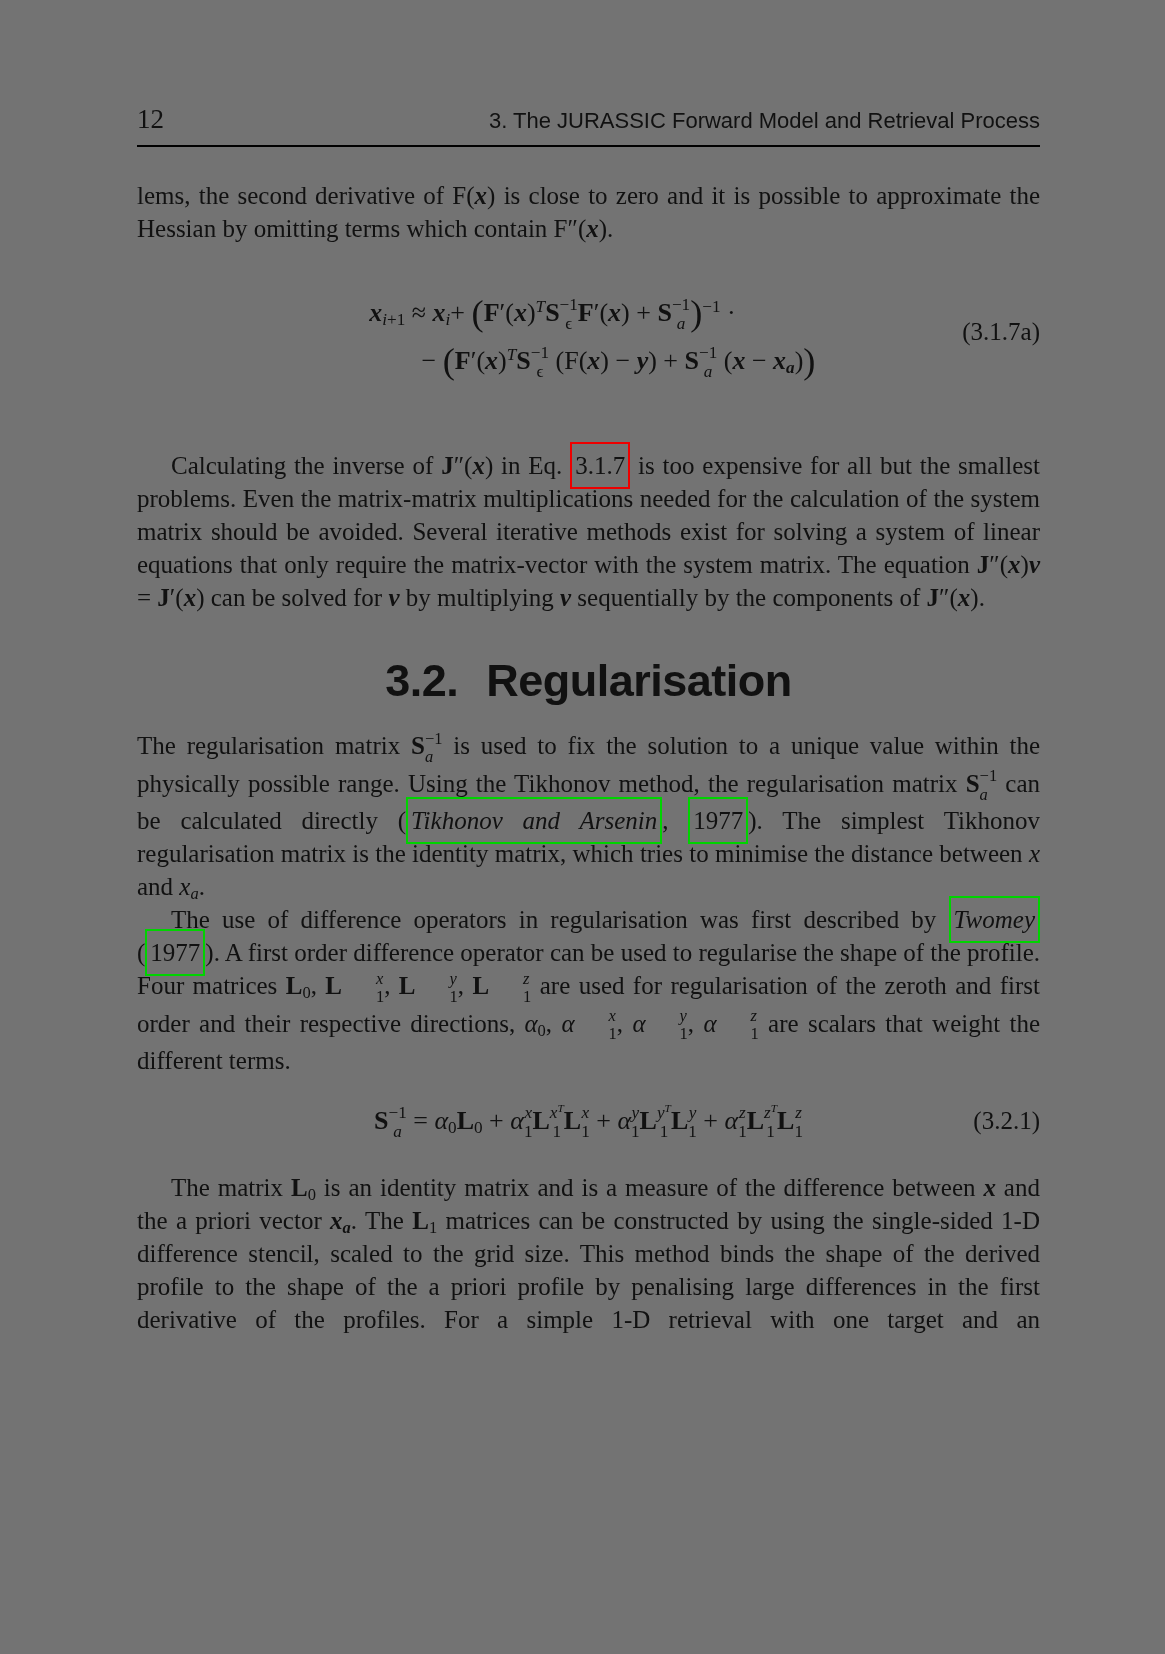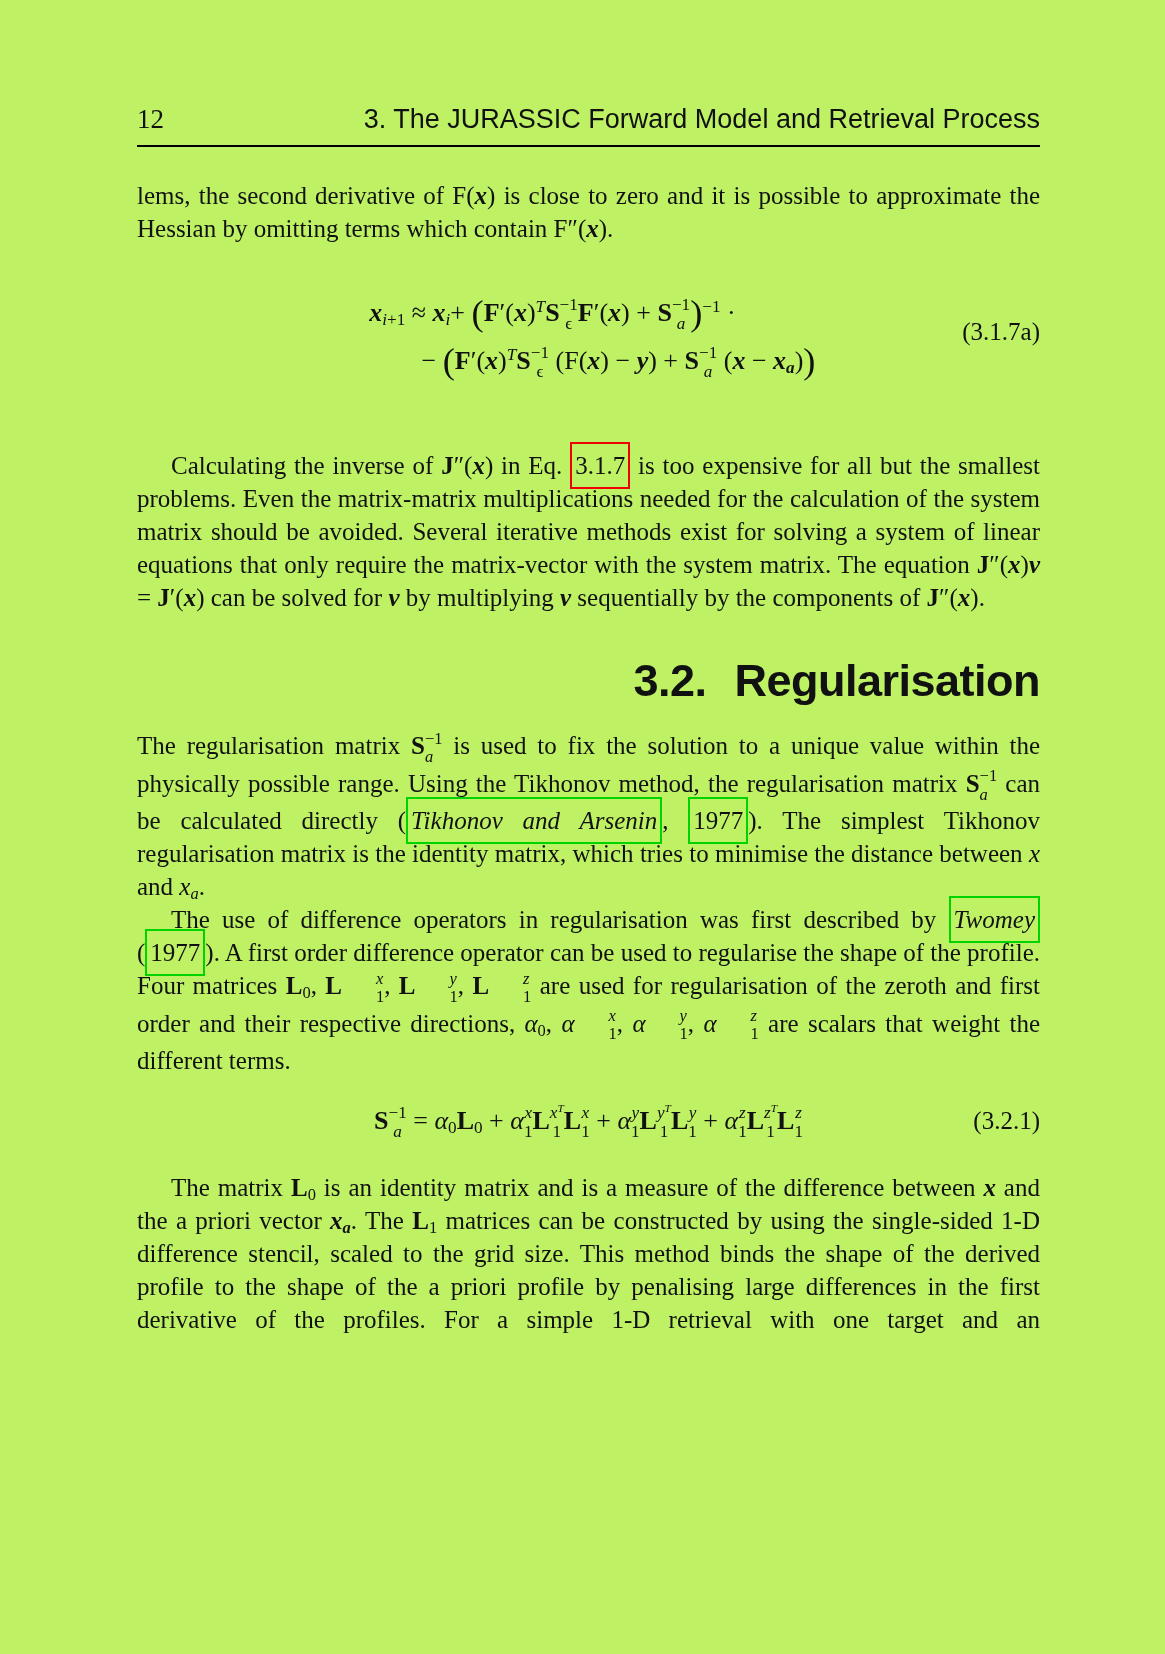"12" .page { background: #bef264 -> #737373 }
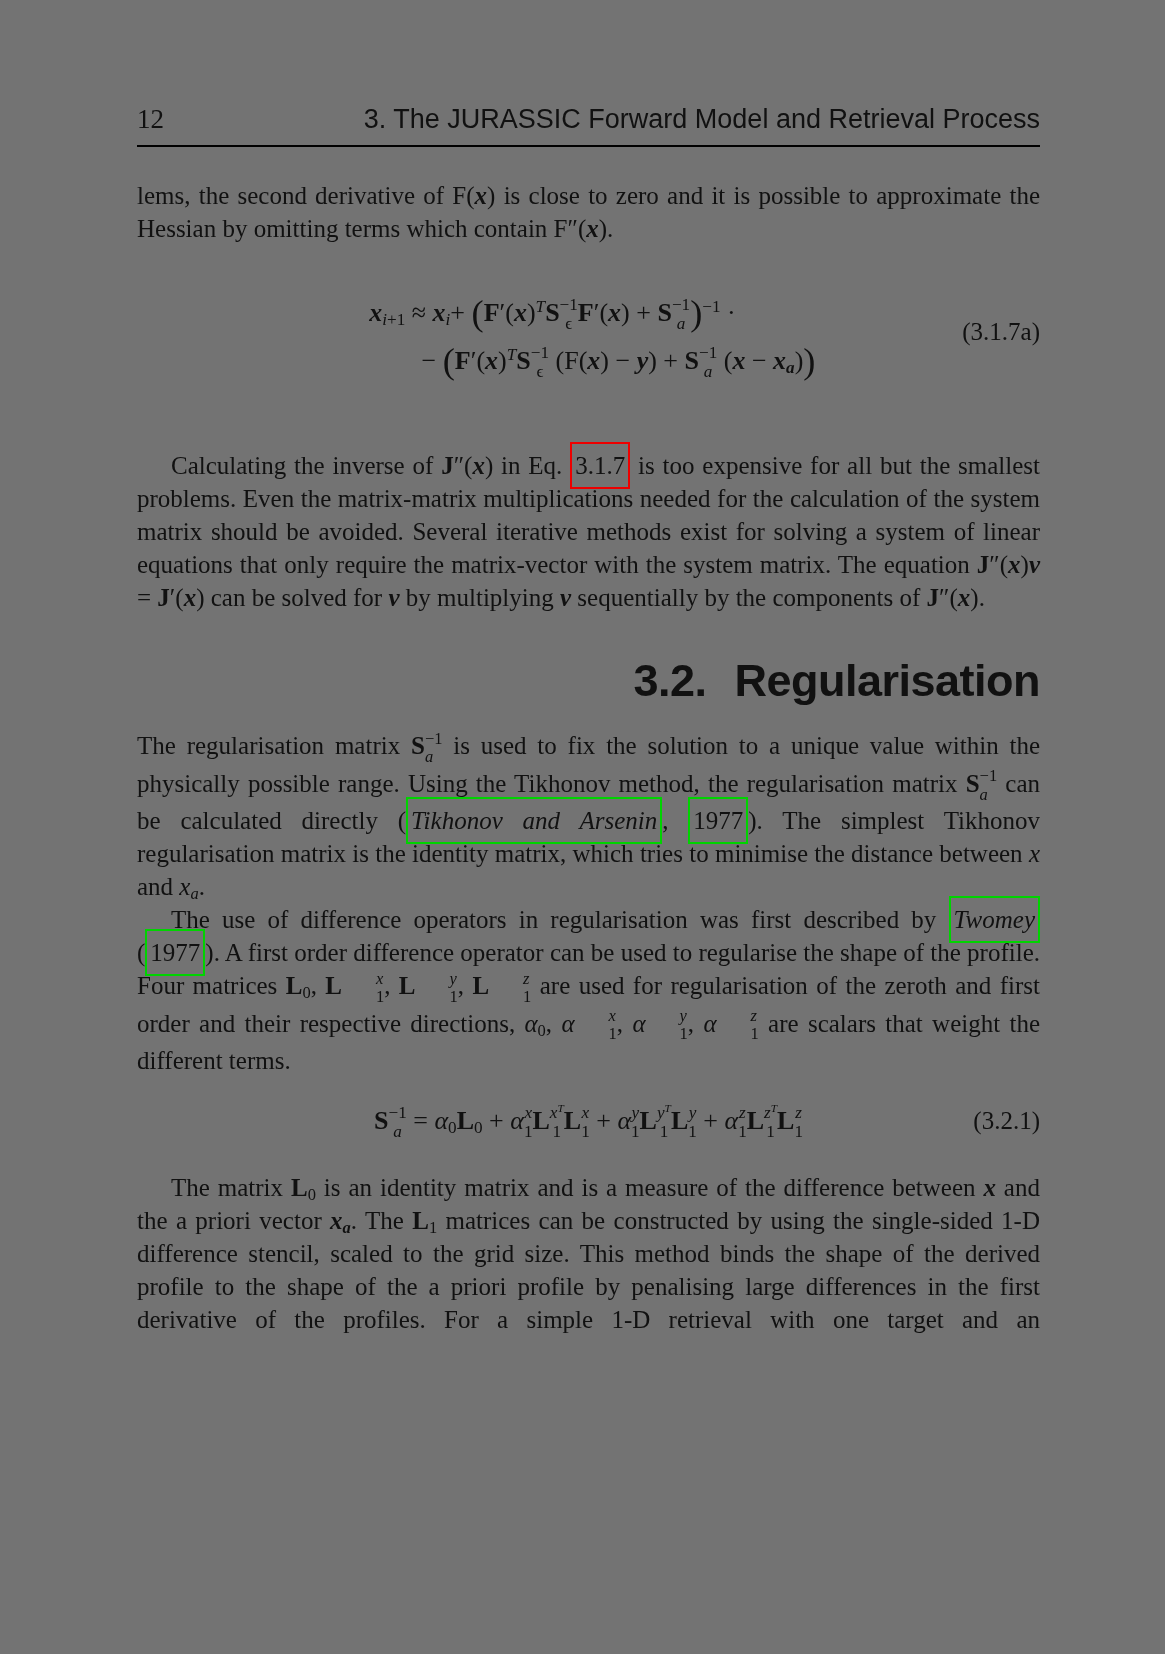"3. The JURASSIC Forward Model" .chaptitle { font-size: 27px -> 22px }
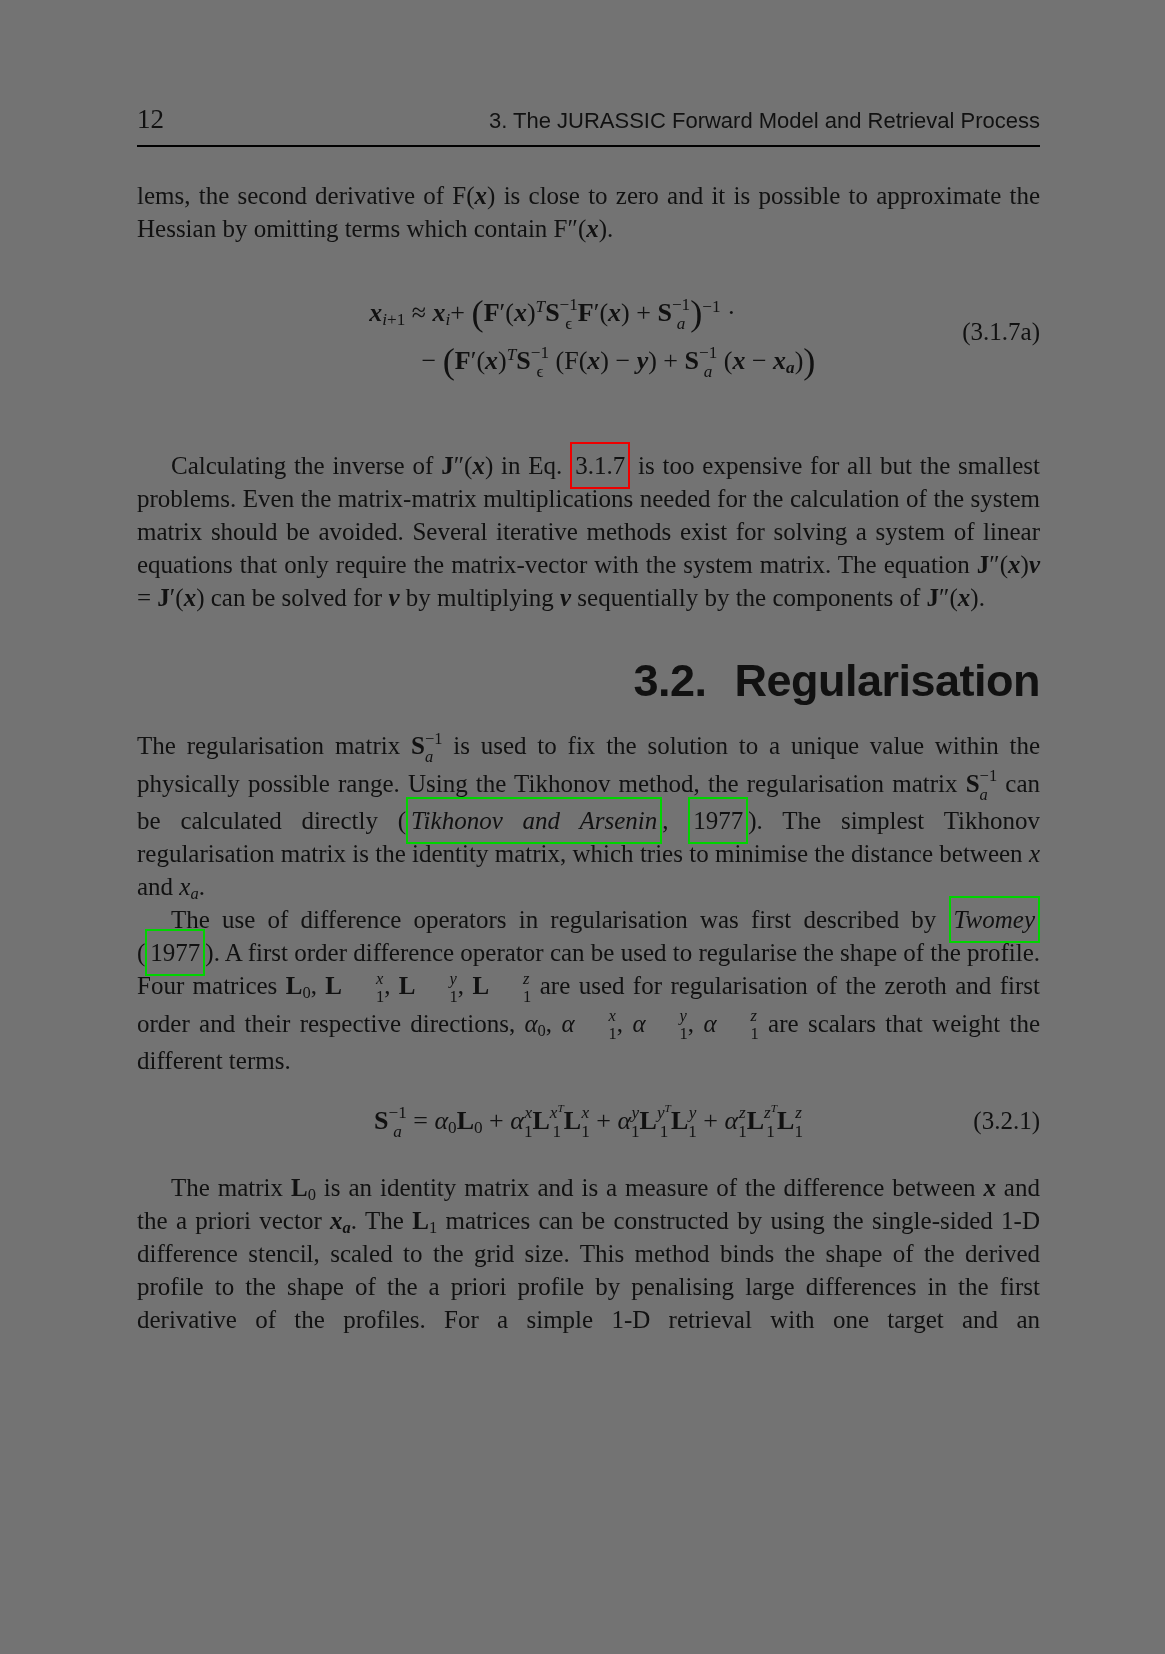"3.2. Regularisation" h2 { text-align: right -> center }
